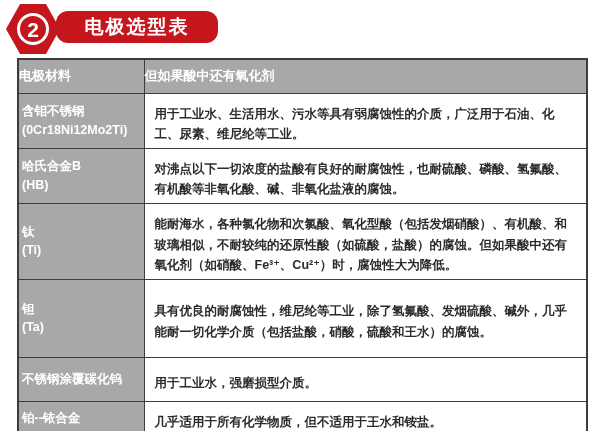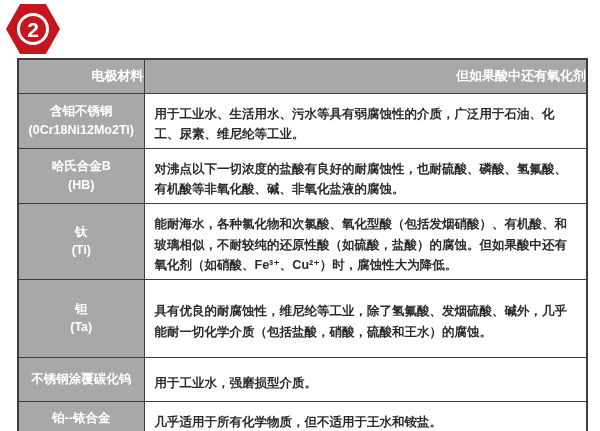"电极选型表" div.banner { html: none -> <div> <span>电极选型表</span> </div> }
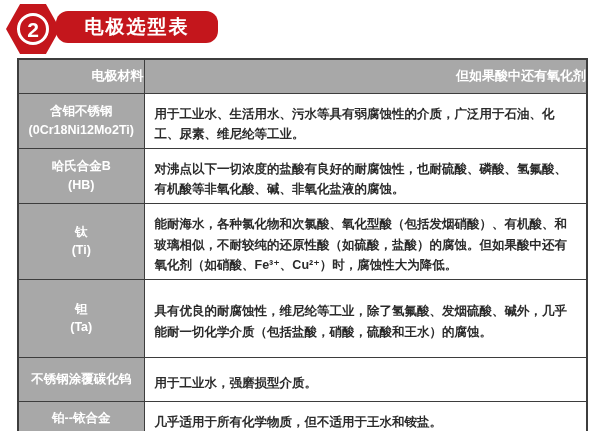"电极材料" thead th { text-align: right -> left }
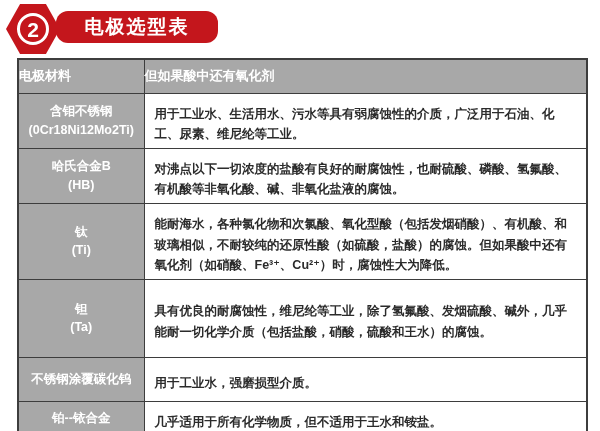"含钼不锈钢" tbody th.mat { text-align: center -> left }
